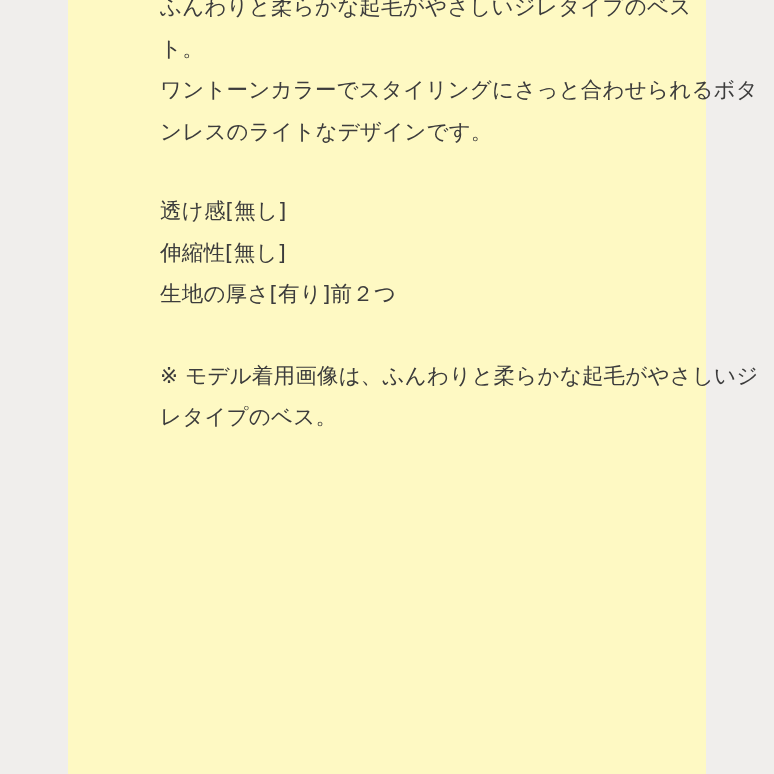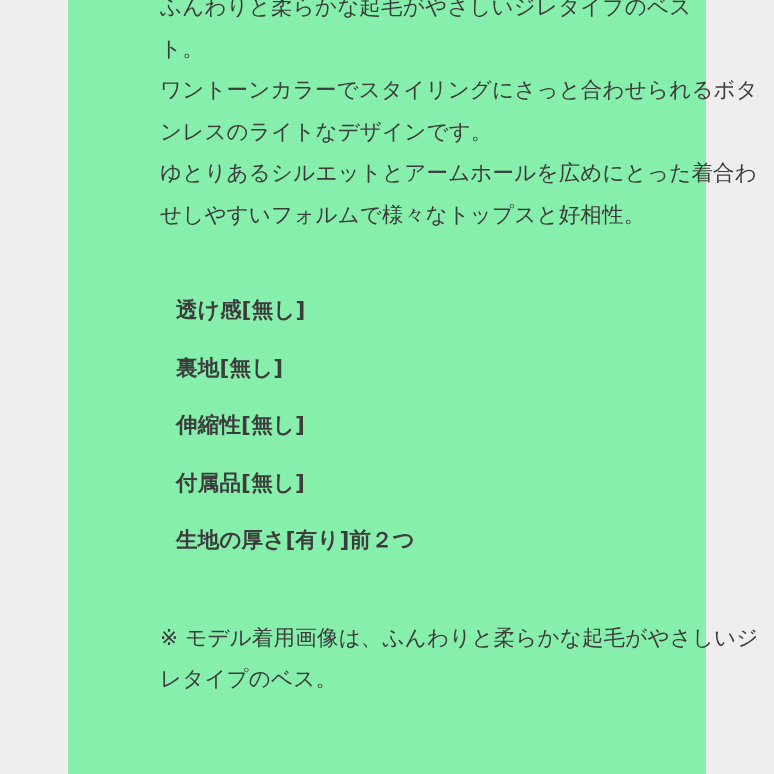"ふんわりと柔らかな起毛がやさしいジレタイプのベス" #card { background: #86efac -> #fef9c3 }
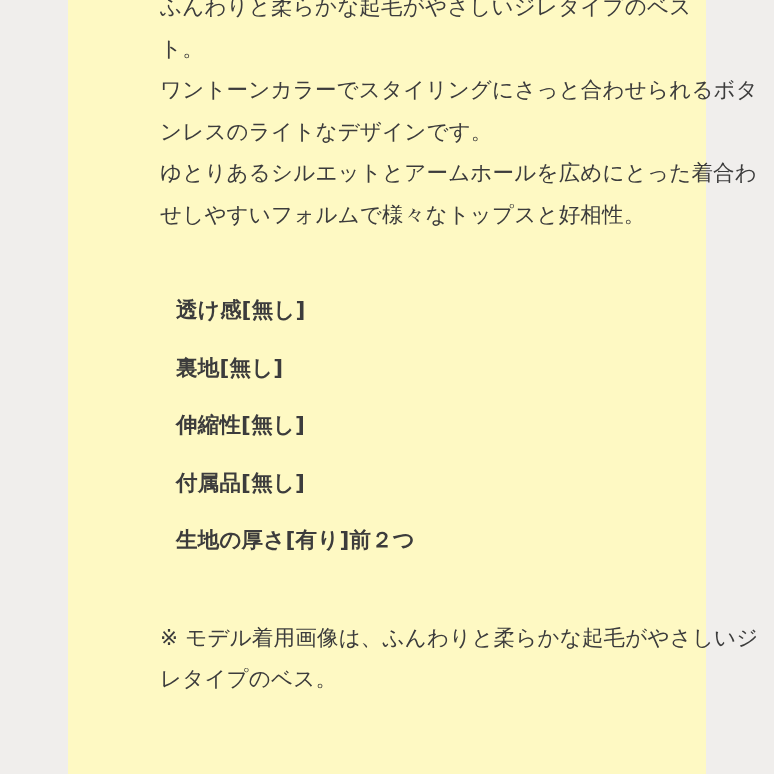"ゆとりあるシルエットとアームホールを広めにとった着合わせしやすいフォルムで様々な" p.para { html: <p>ゆとりあるシルエットとアームホールを広めにとった着合わせしやすいフォルムで様々なトップスと好相性。</p> -> none }
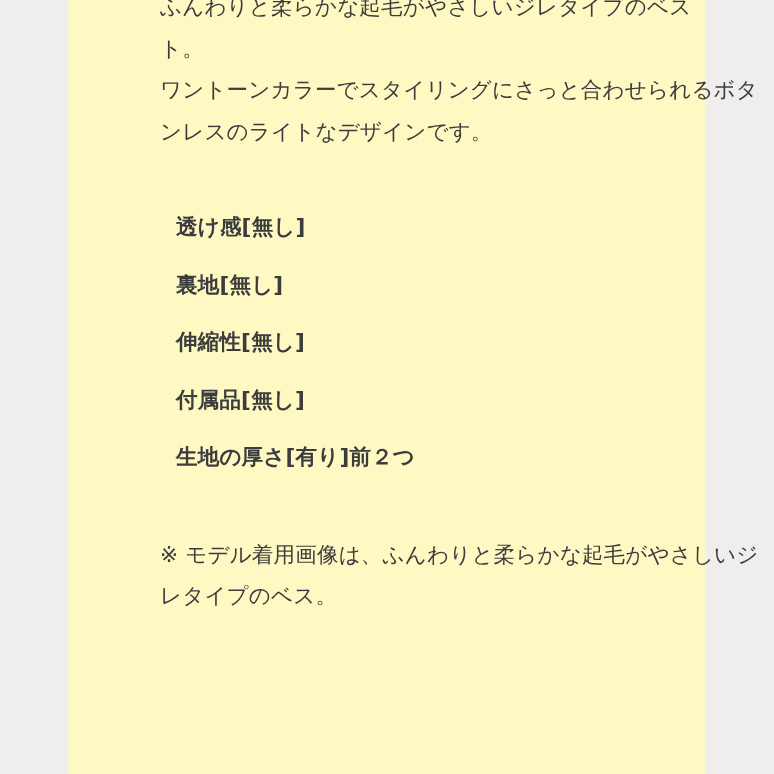"透け感[無し]" .spec-line { font-weight: bold -> none; margin: 16px -> 0 }
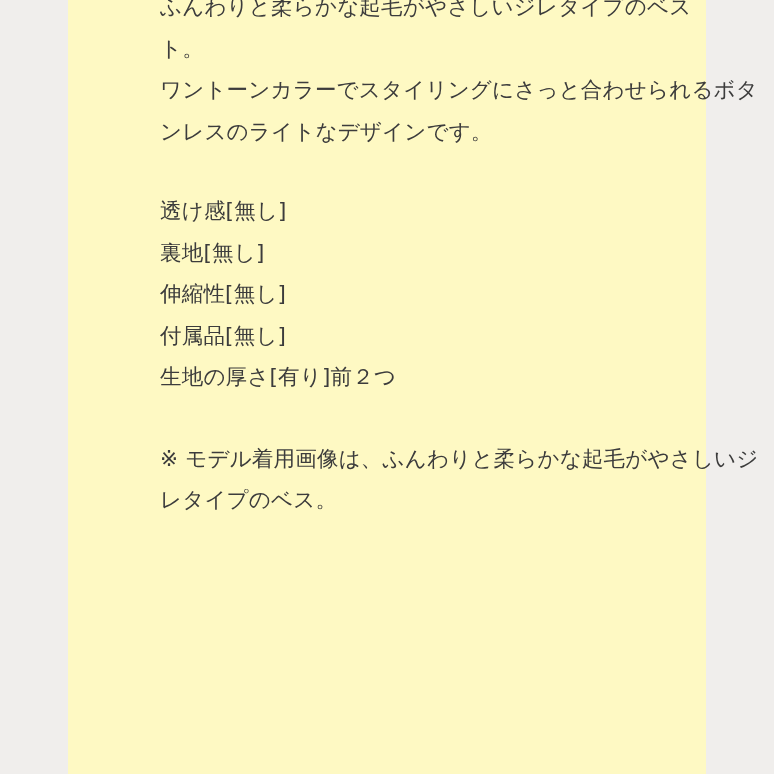"裏地[無し]" p.spec-line { html: <p>裏地[無し]</p> -> none }
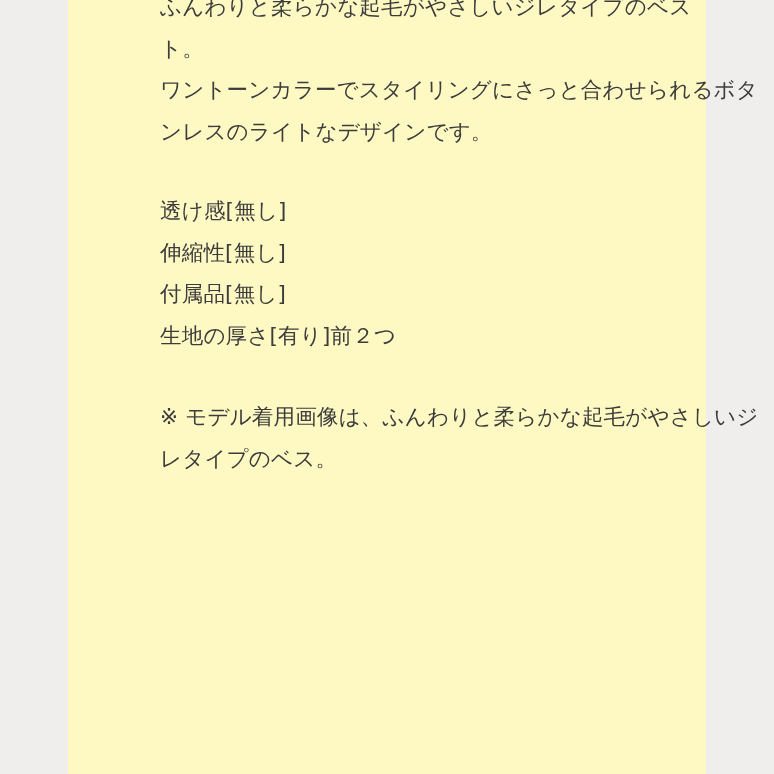"付属品[無し]" p.spec-line { html: <p>付属品[無し]</p> -> none }
